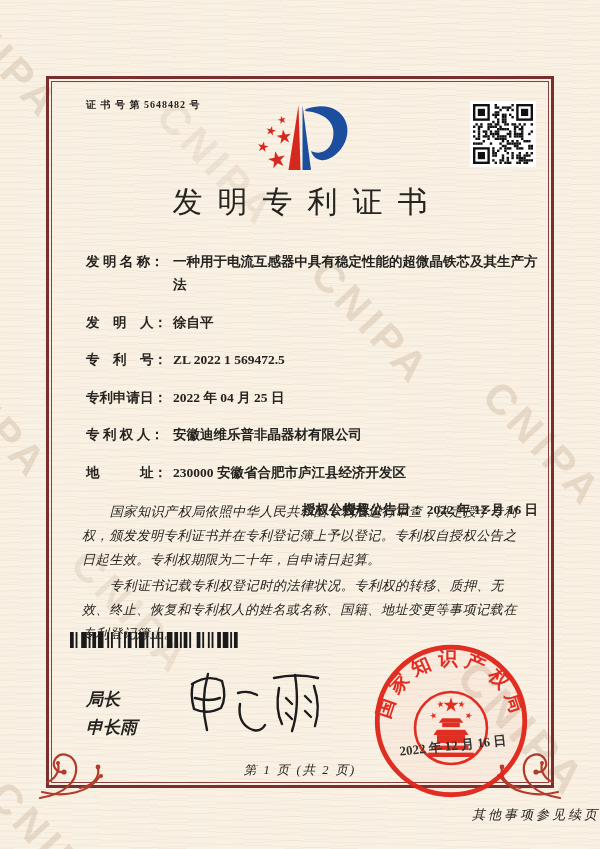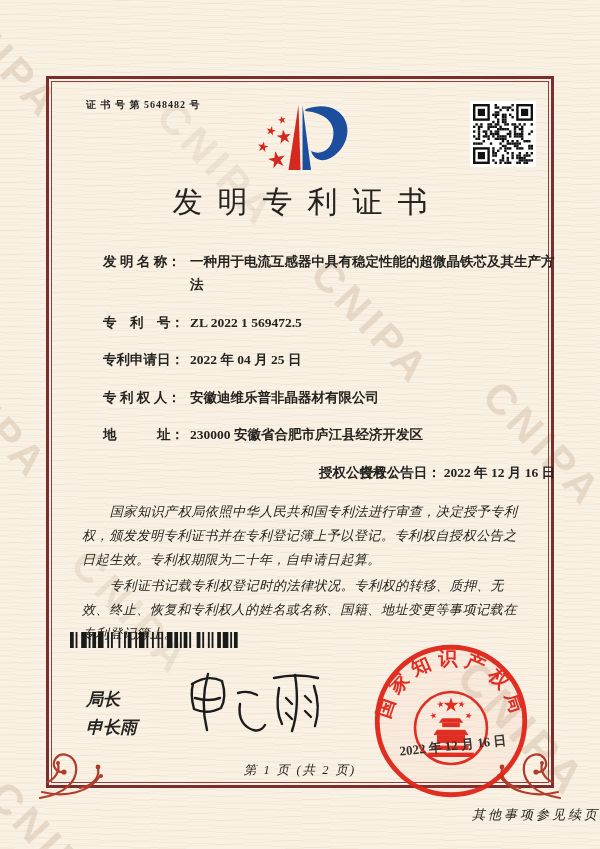"发 明 名 称：" .fields { margin-left: 17px -> none }
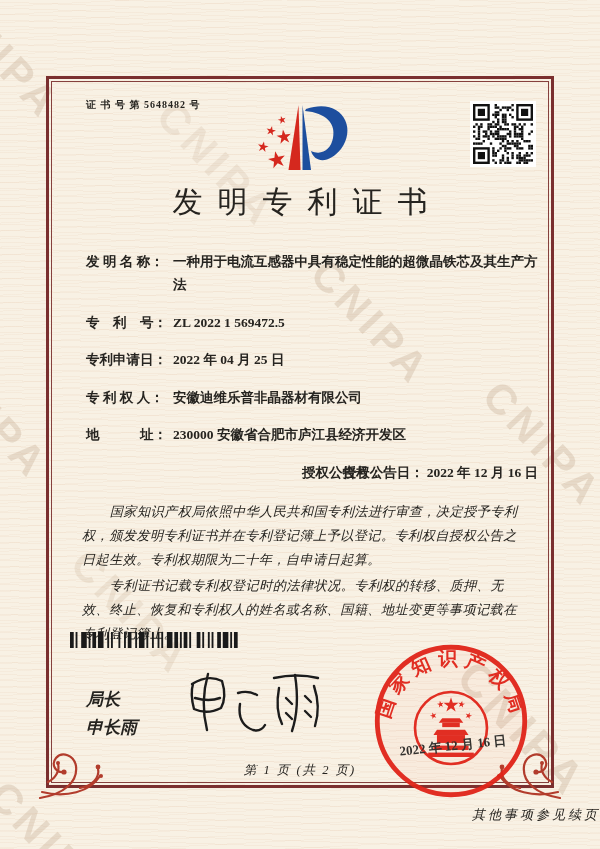"发 明 人：" div.frow { html: none -> <div> <span>发 明 人：</span> <span>徐自平</span> </div> }
